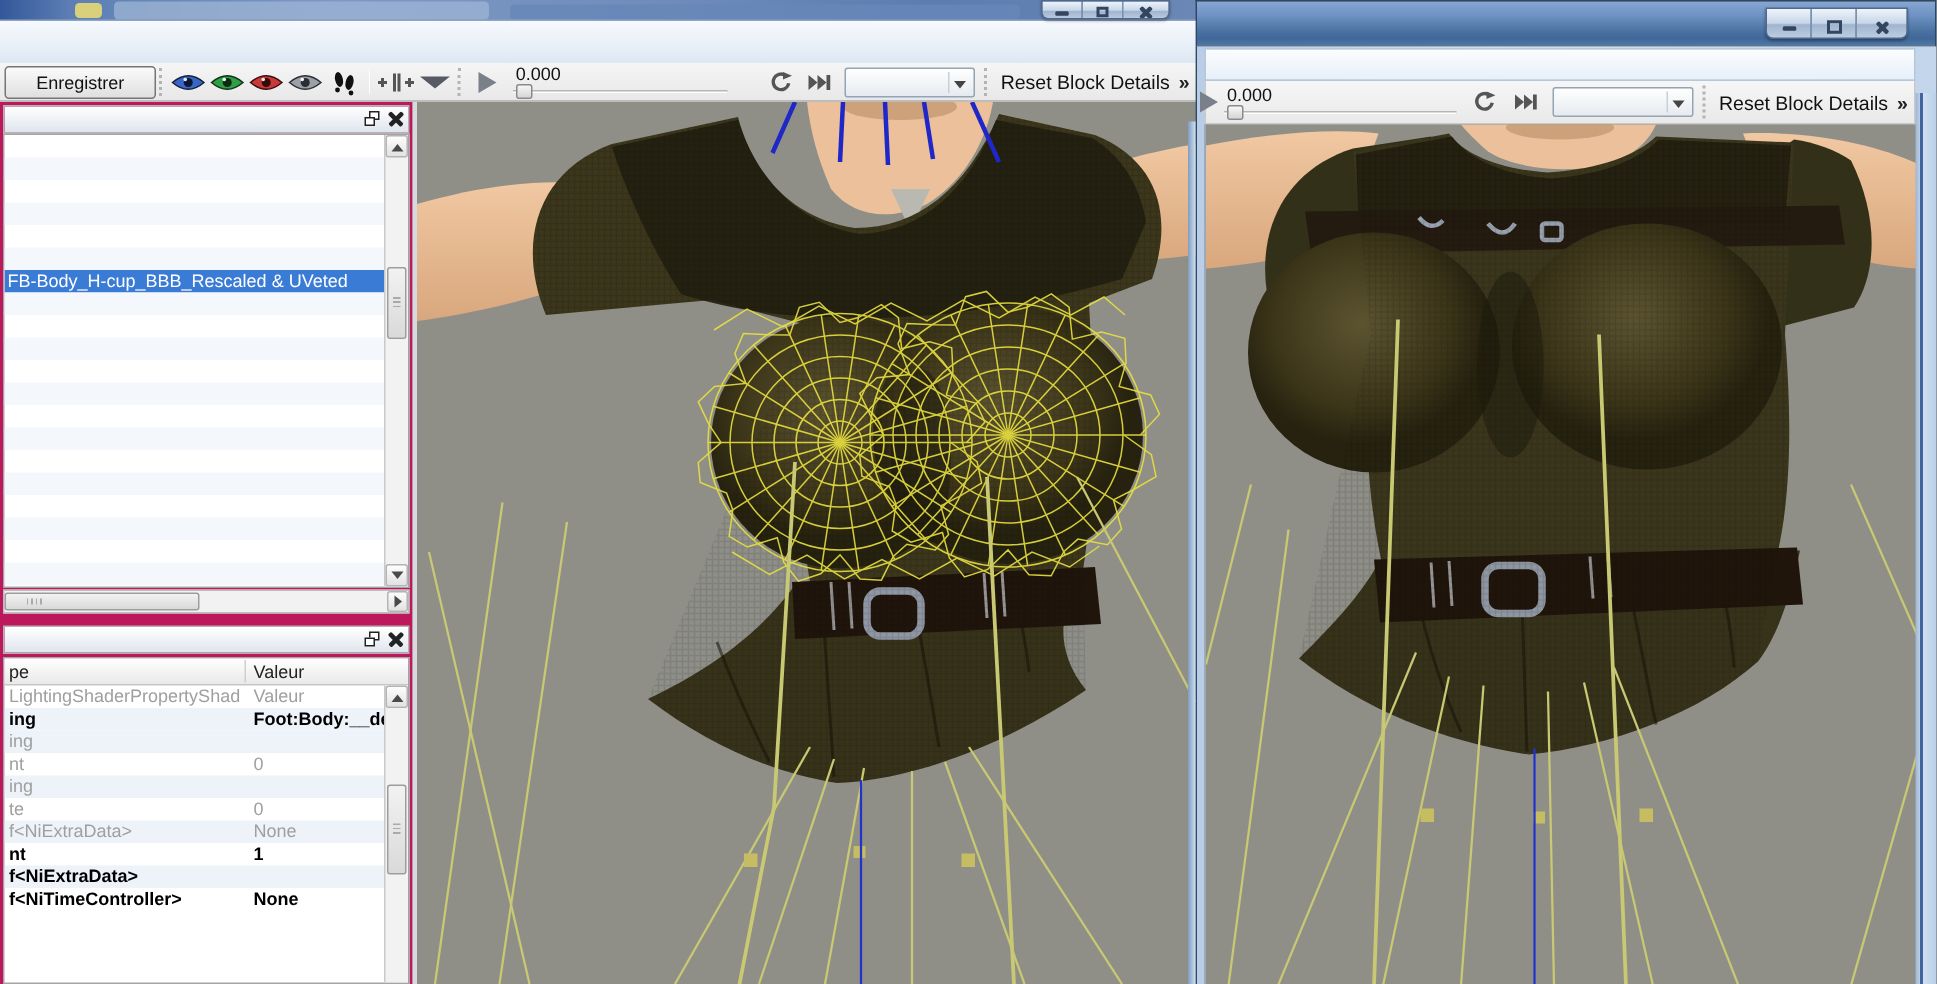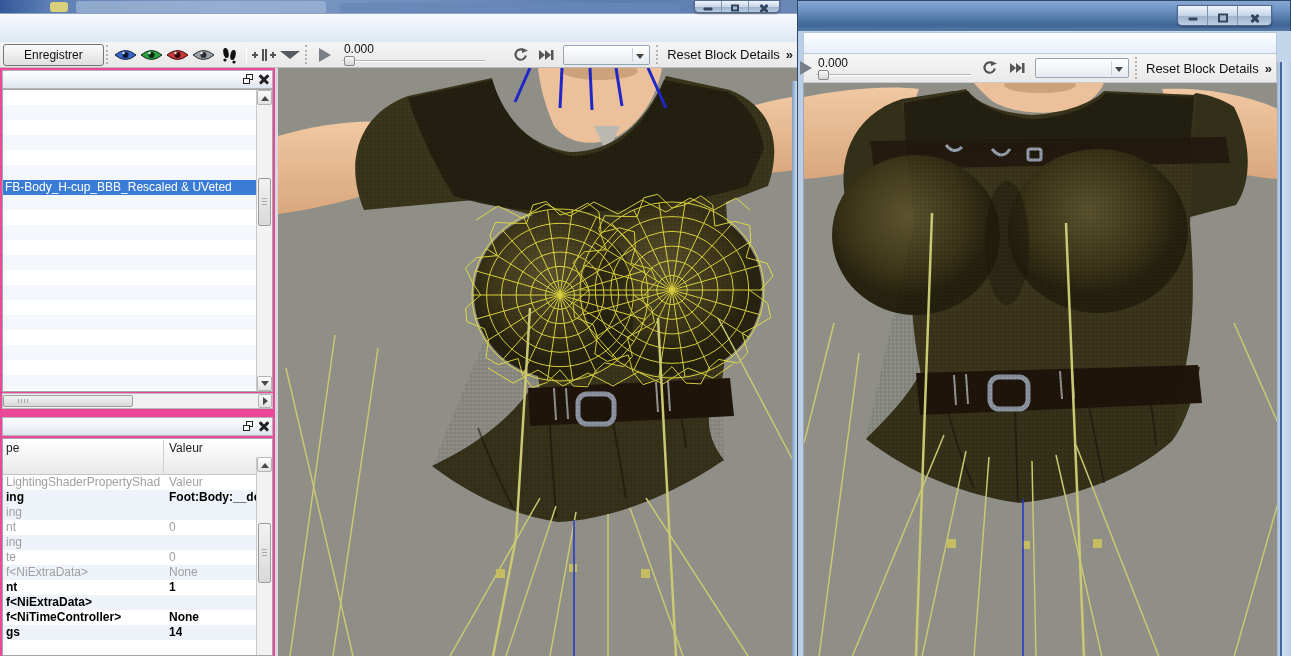"FB-Body_H-cup_BBB_Rescaled & UVeted" .dock { background: #ec4899 -> #be185d }
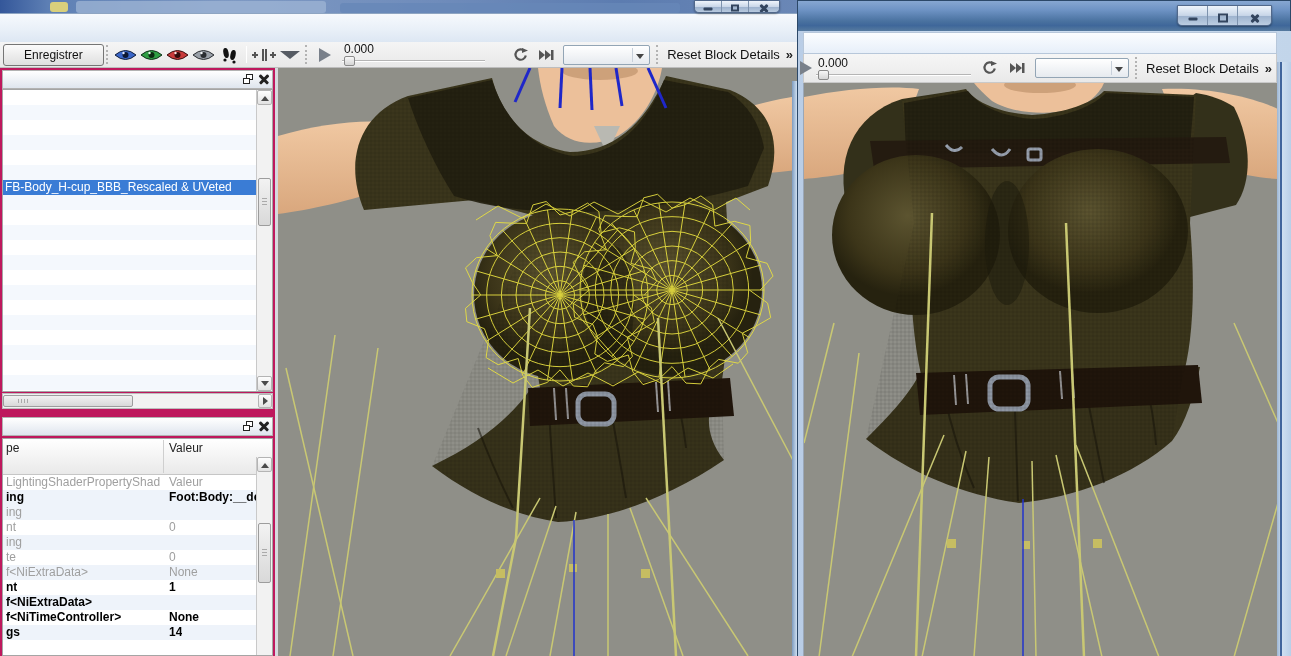"pe" .thead { height: 36px -> 18px }
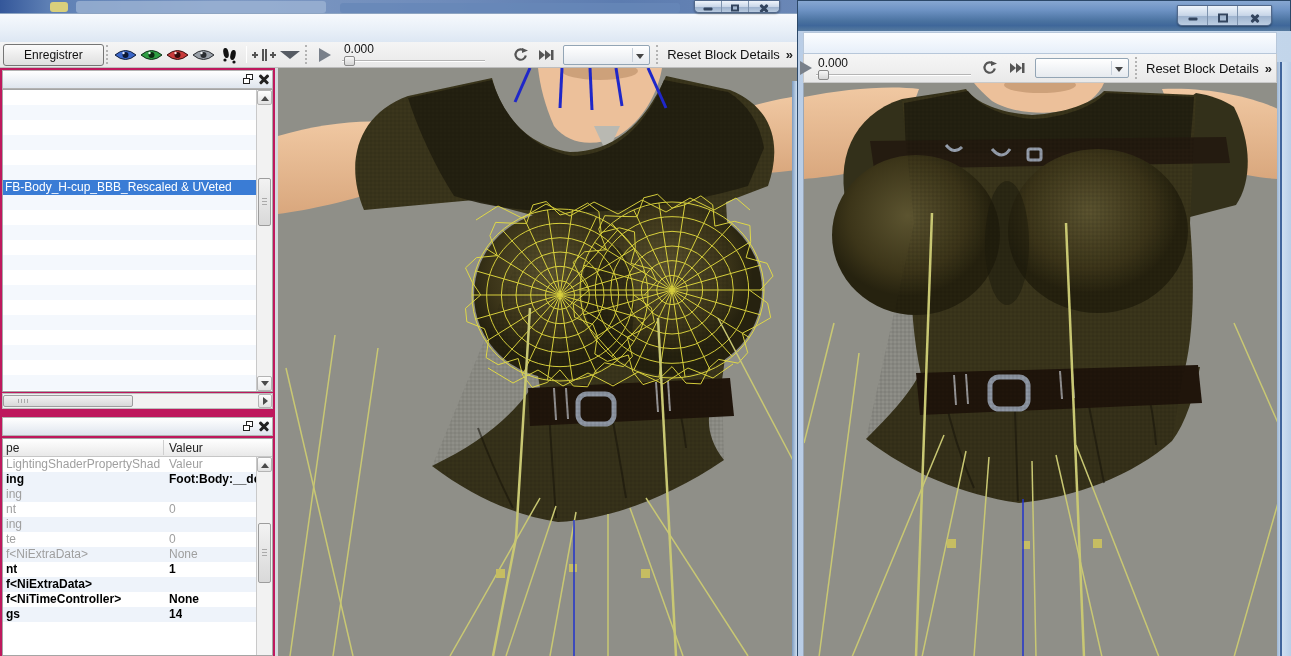"gs" div.trow { html: <div> <span>gs</span> <span>14</span> </div> -> none }
